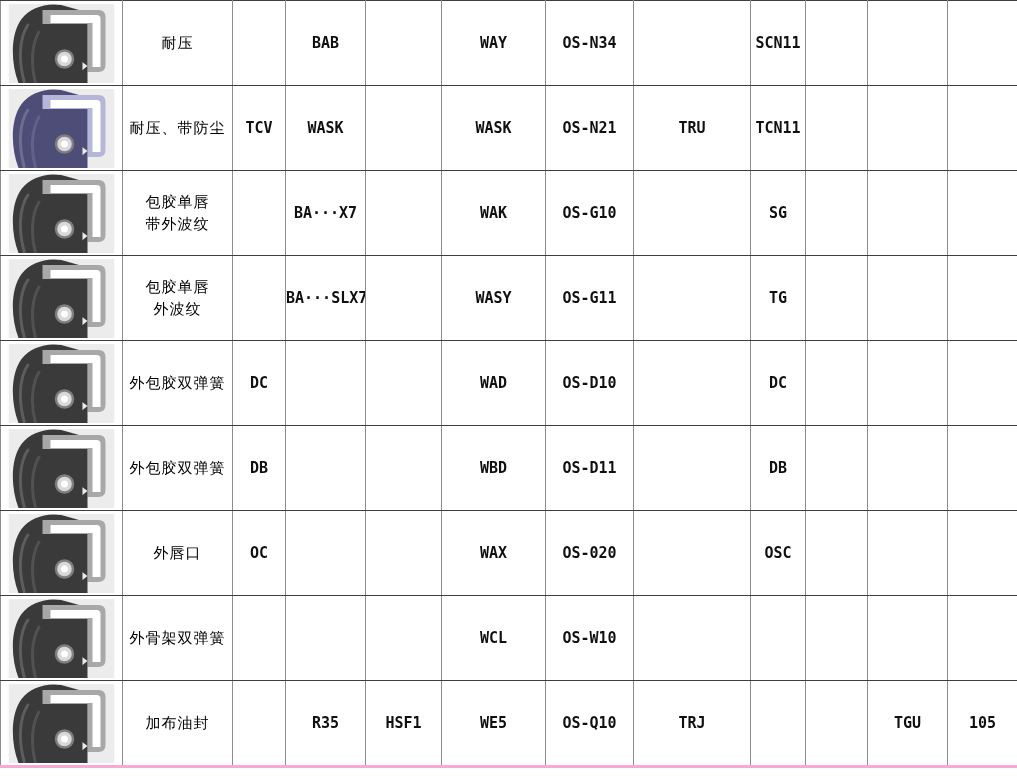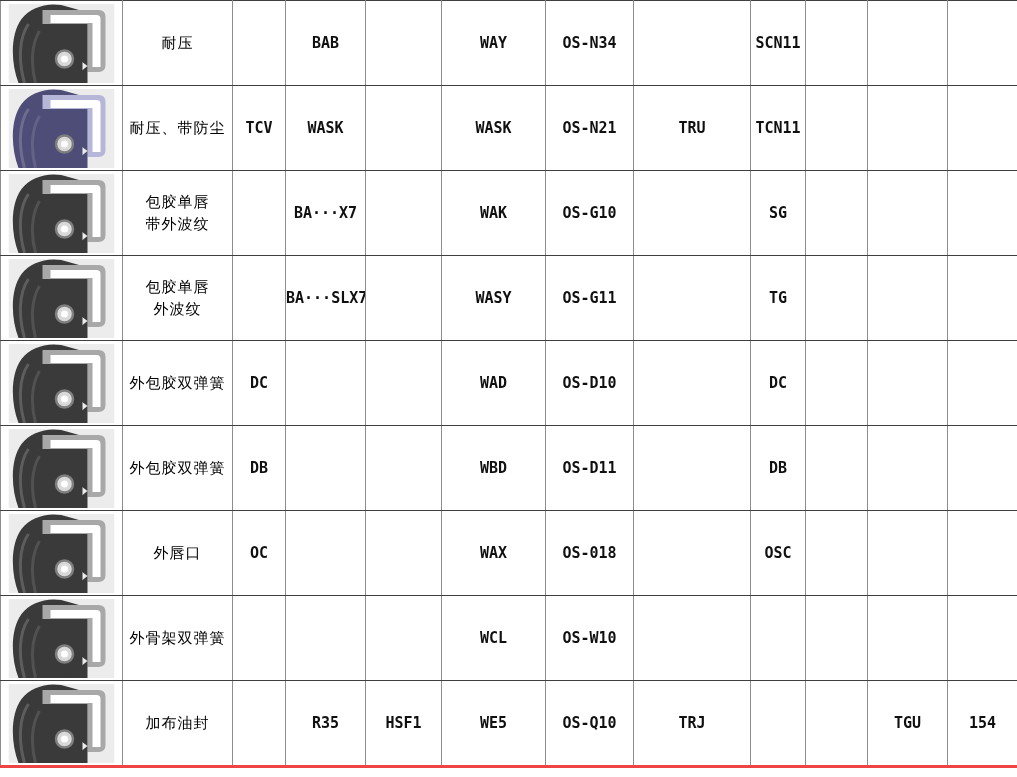"OS-018" span { text: OS-018 -> OS-020 }
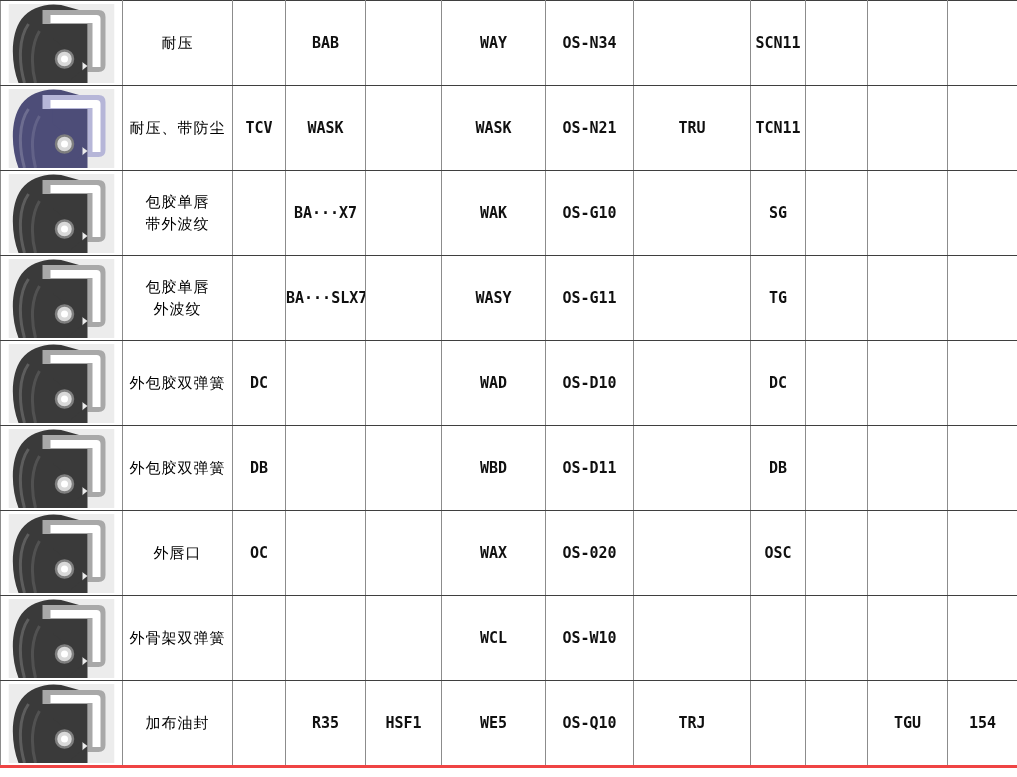"加布油封" table.seal-table tr:last-child td { border-bottom: 3px solid #ef4444 -> 3px solid #f9a8d4 }
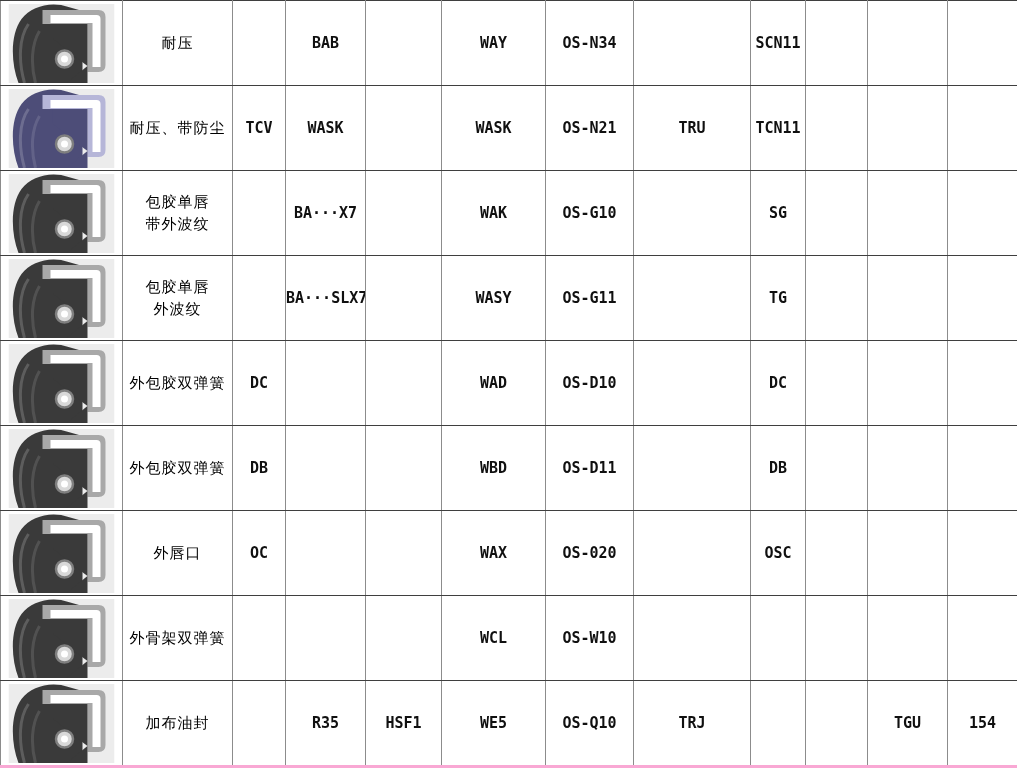"154" span { text: 154 -> 105 }
